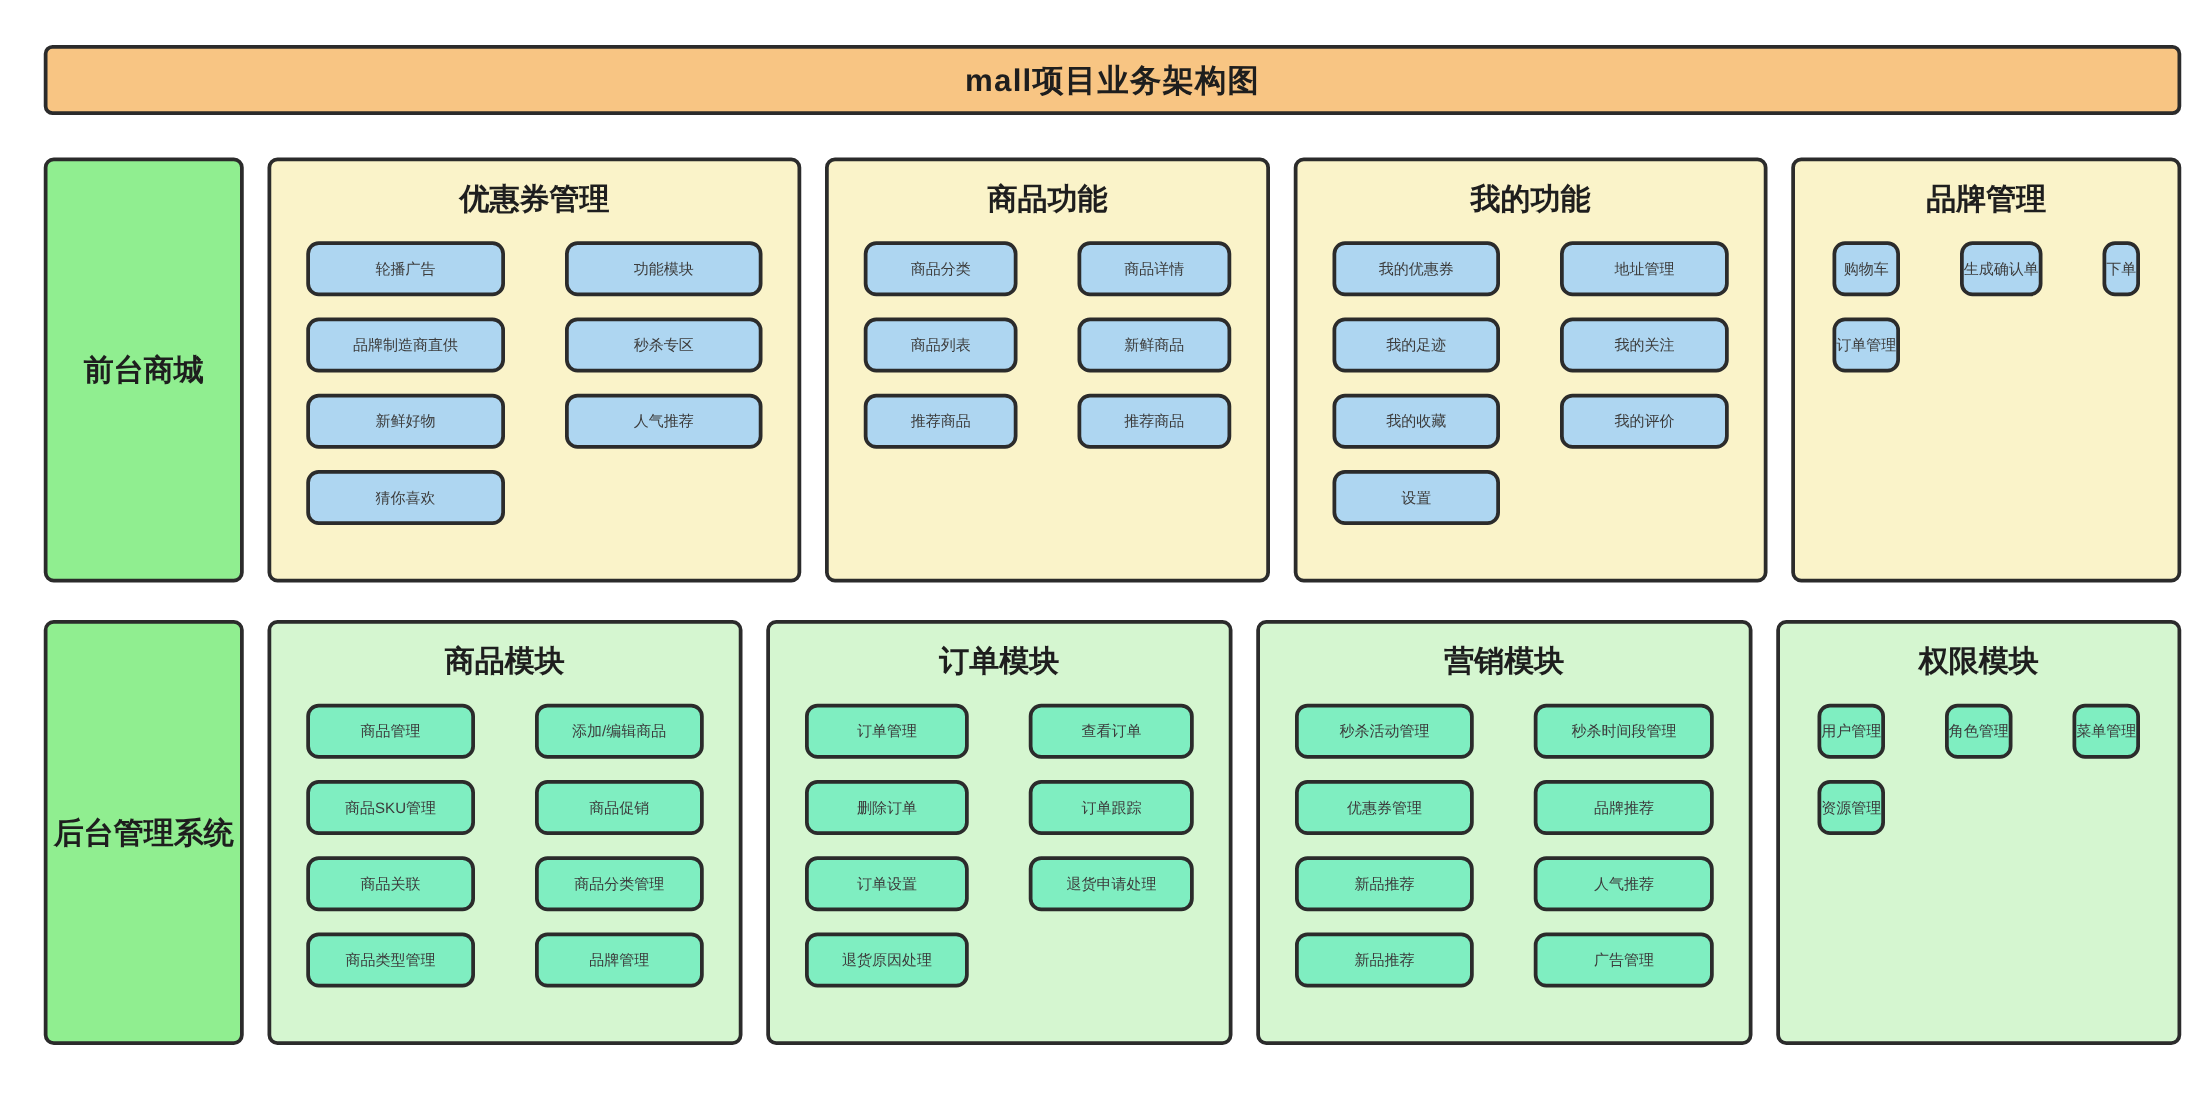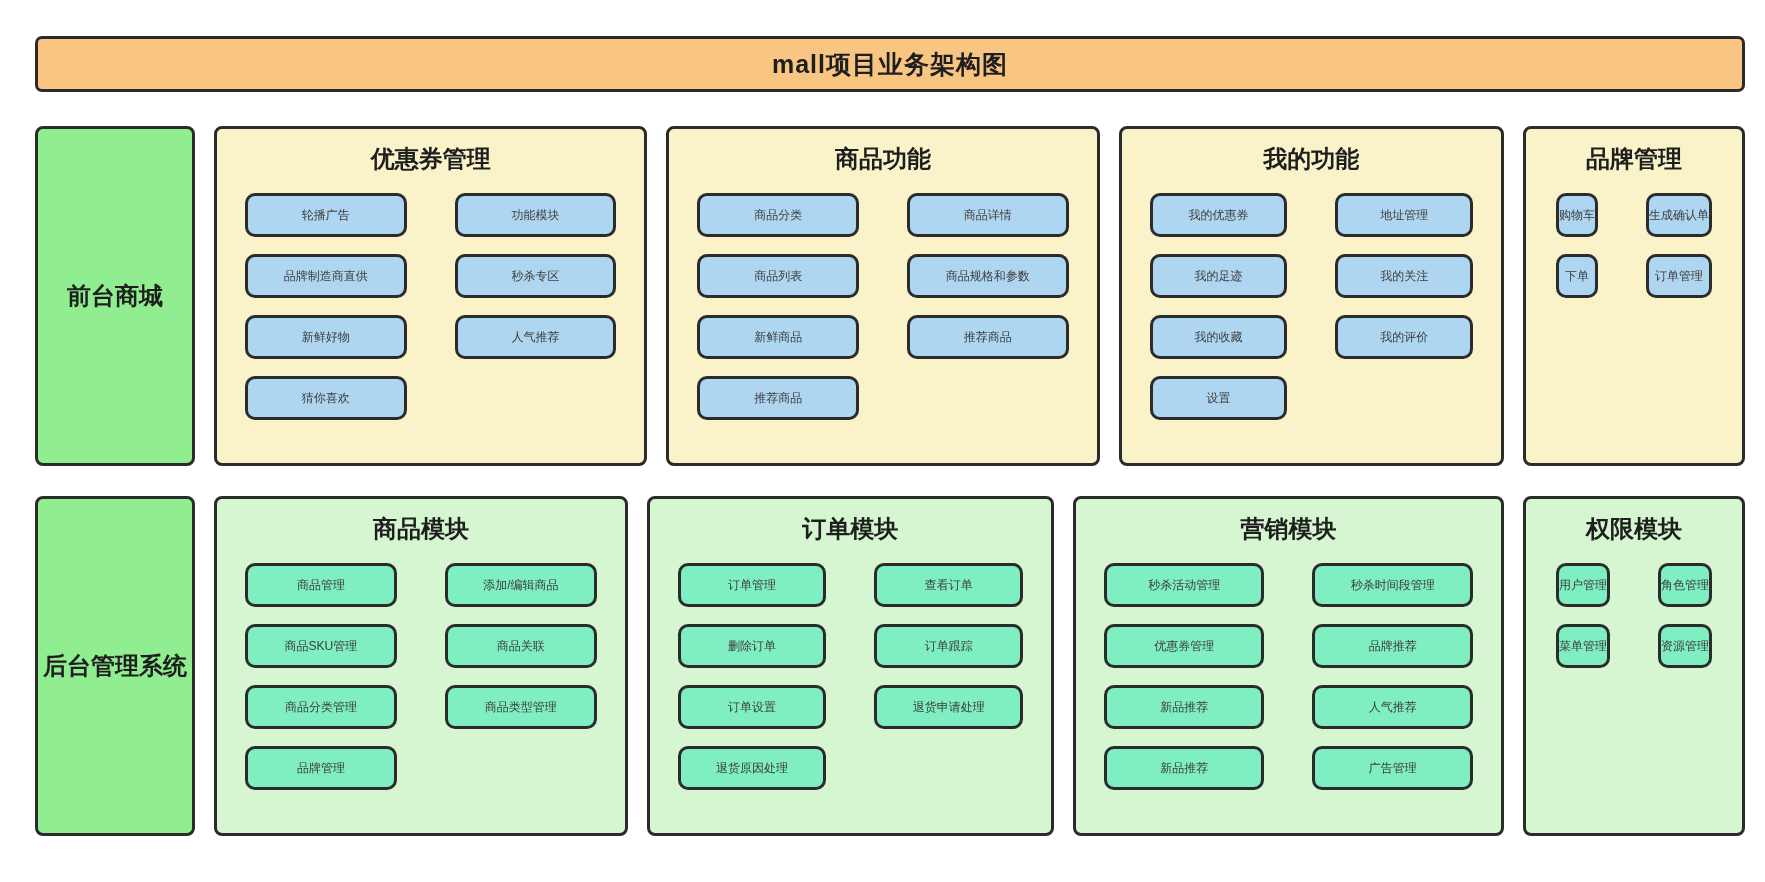"购物车" .cols-1 .btn-grid { grid-template-columns: 1fr 1fr -> 1fr 1fr 1fr }
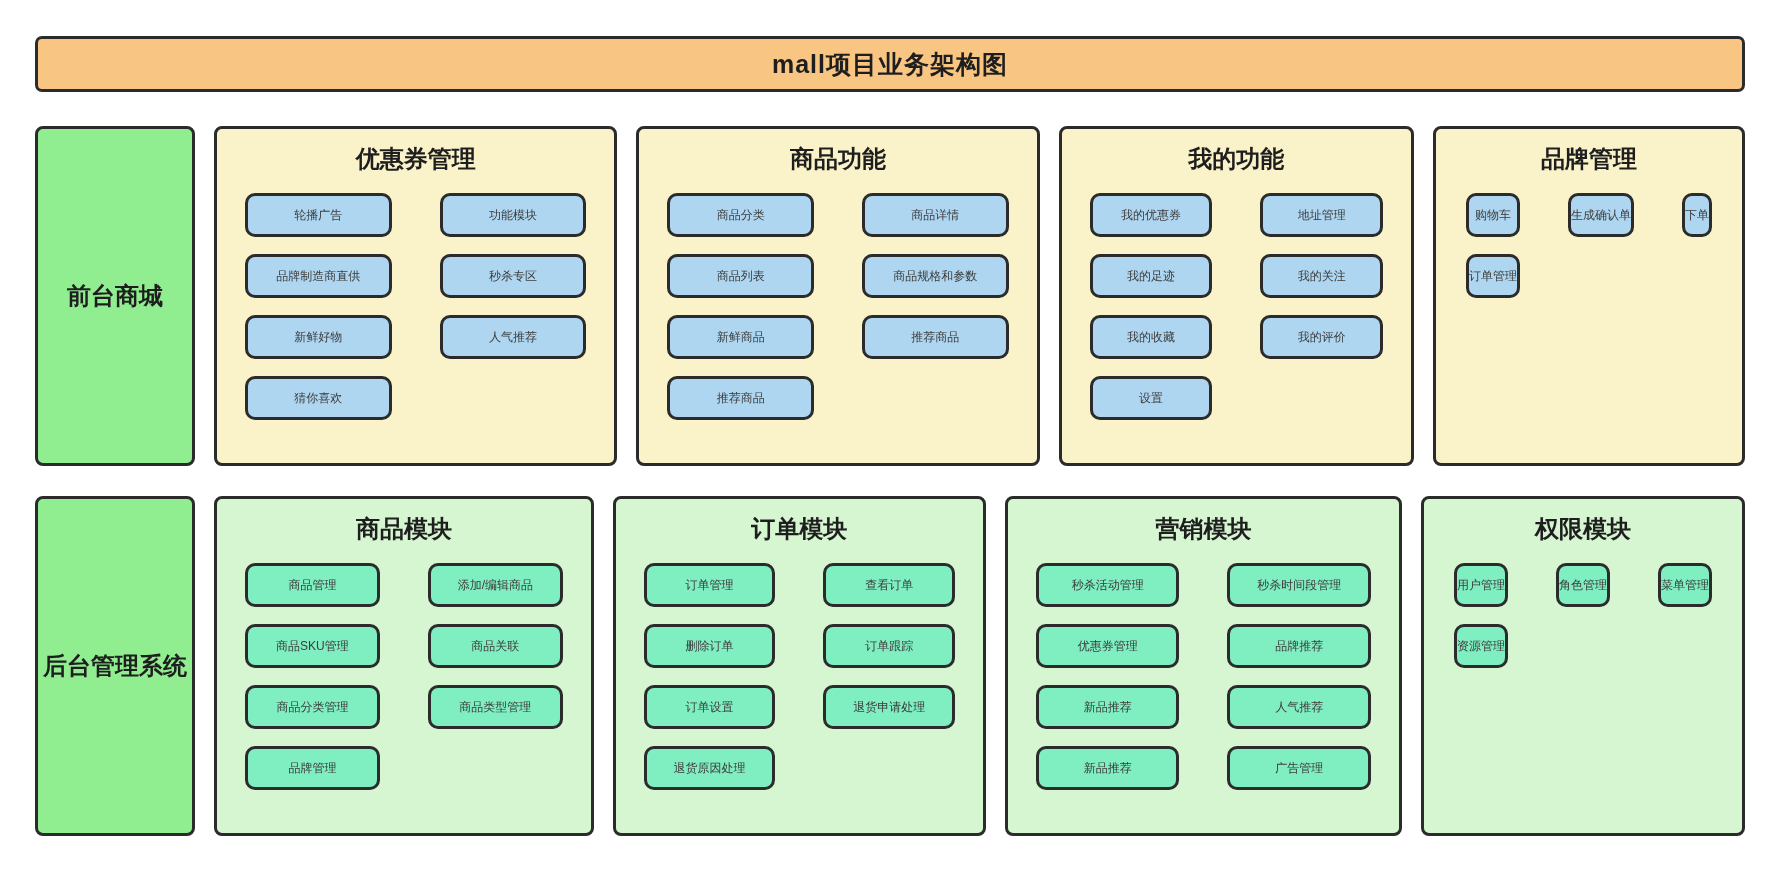"商品规格和参数" div.node { html: <div>商品规格和参数</div> -> none }
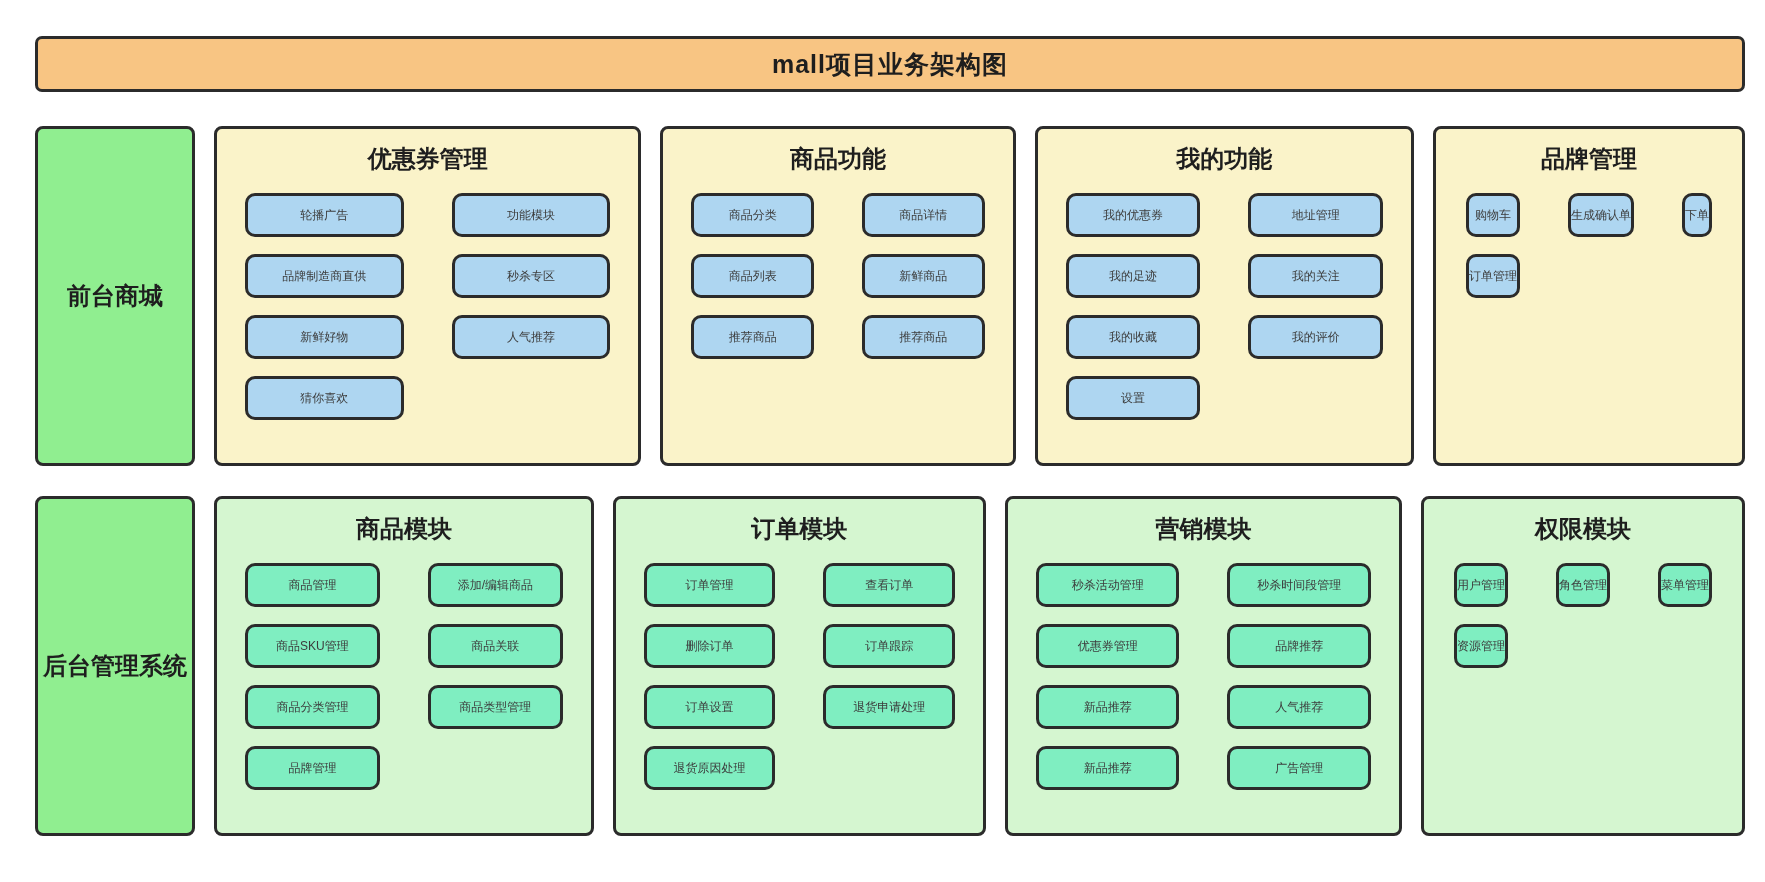"商品促销" div.node { html: none -> <div>商品促销</div> }
